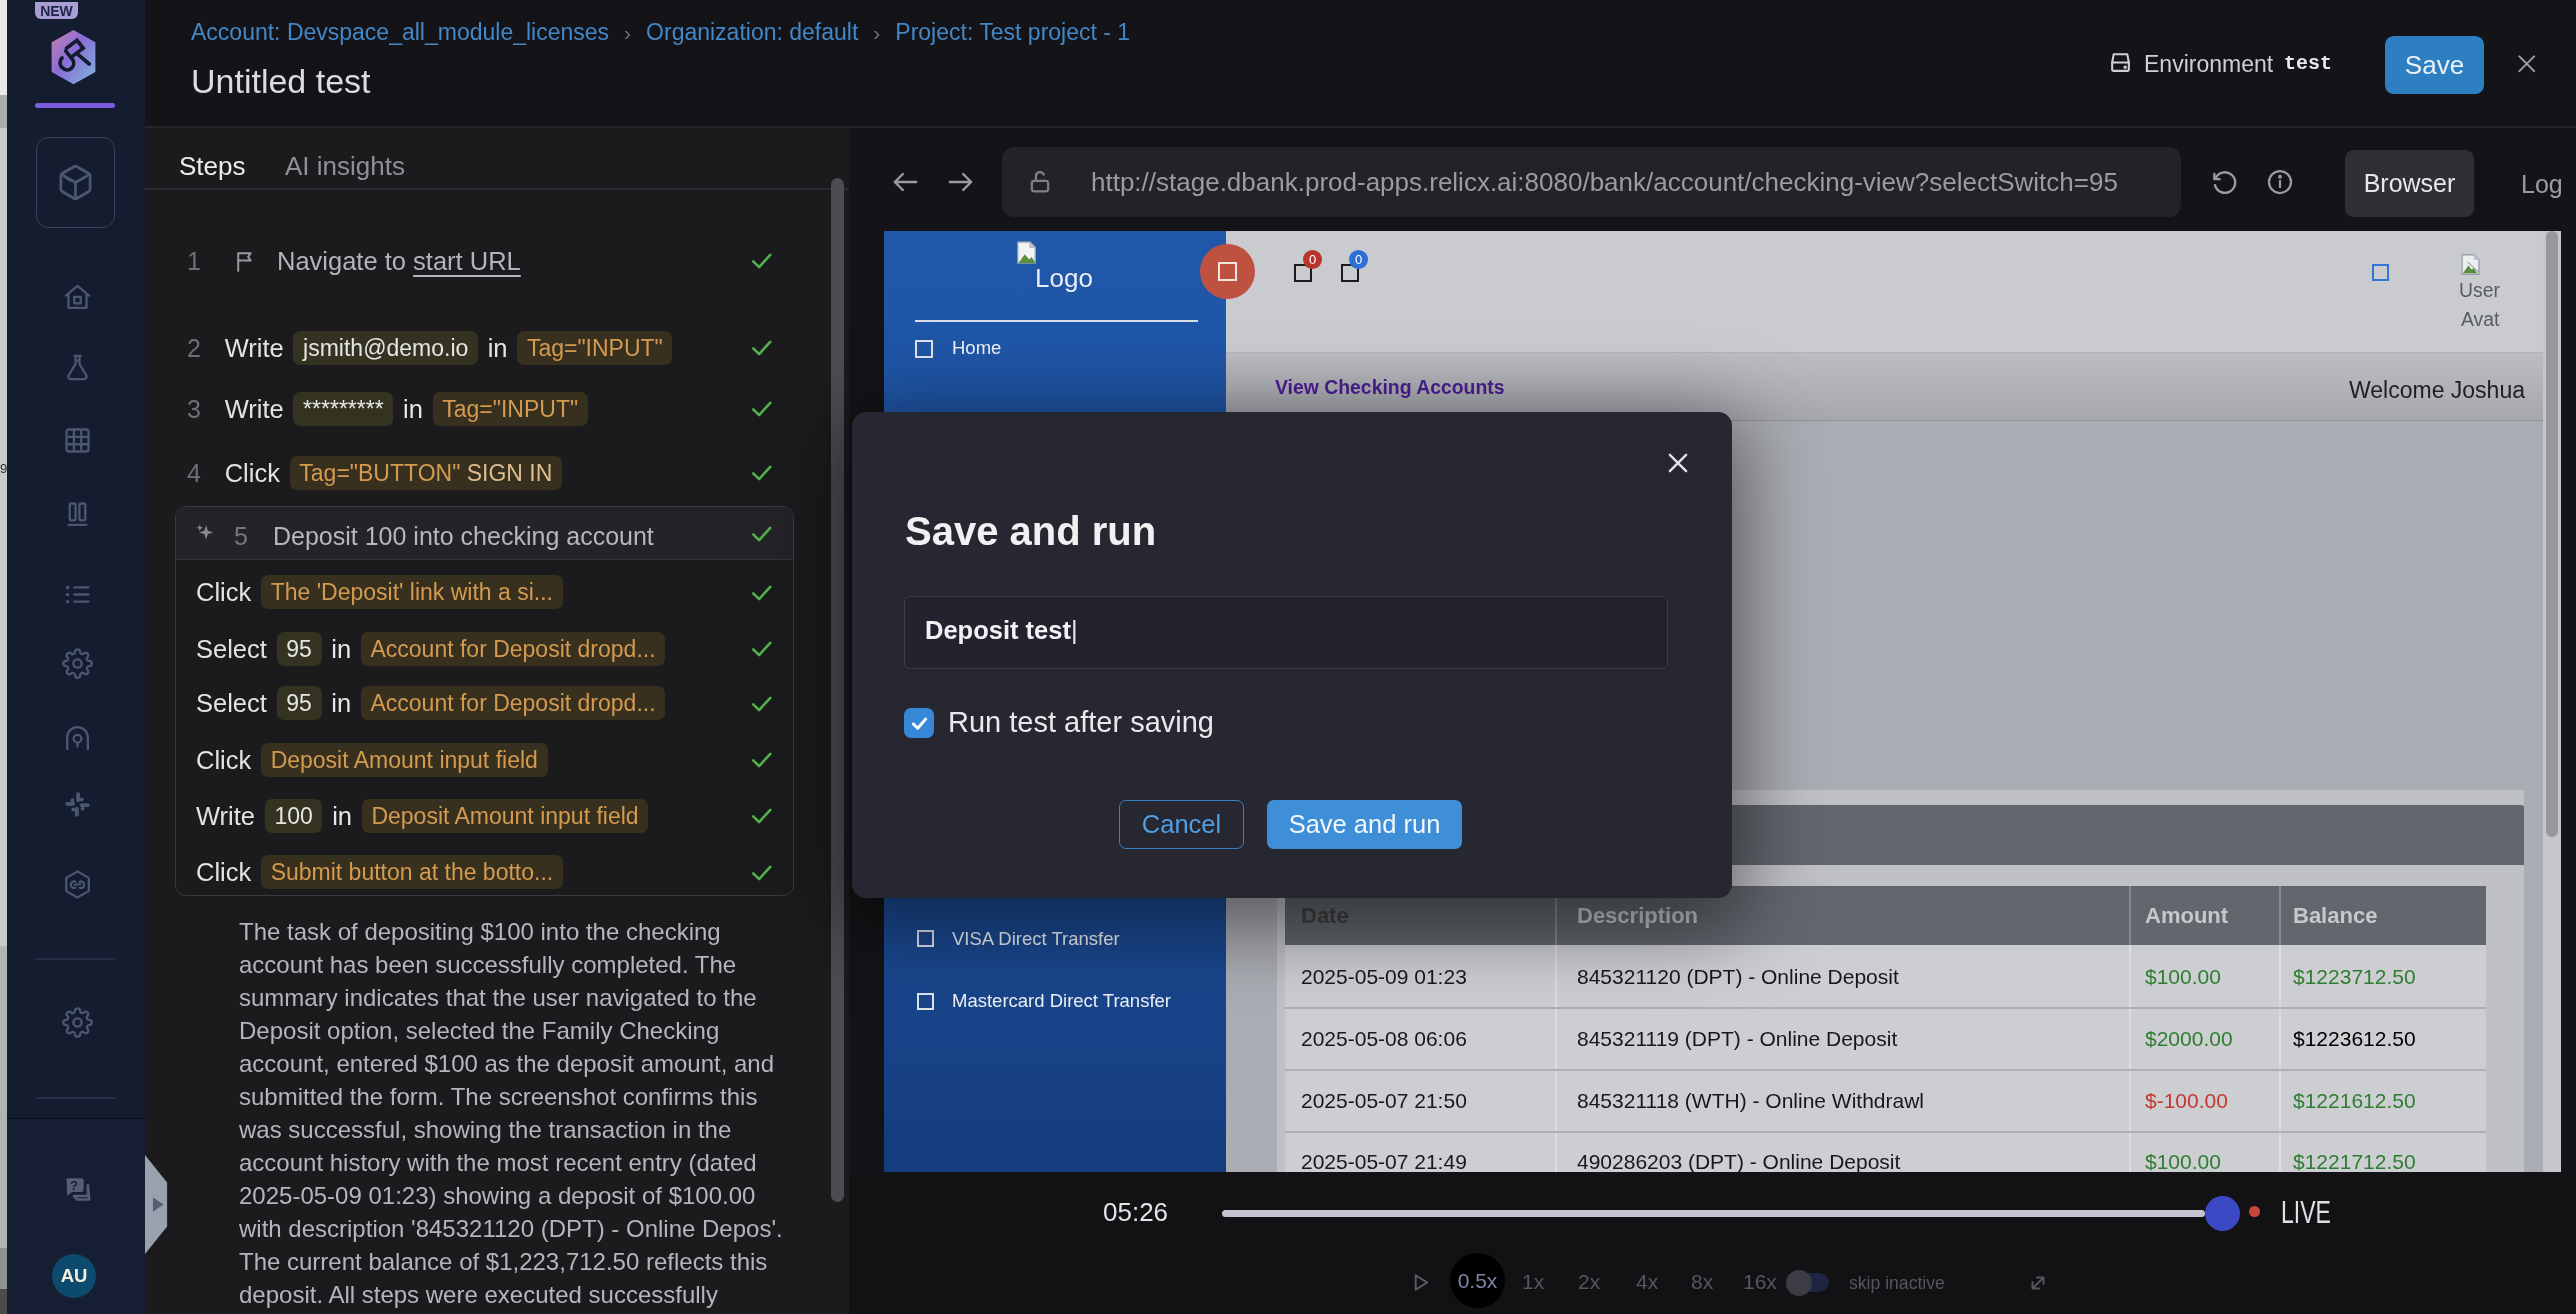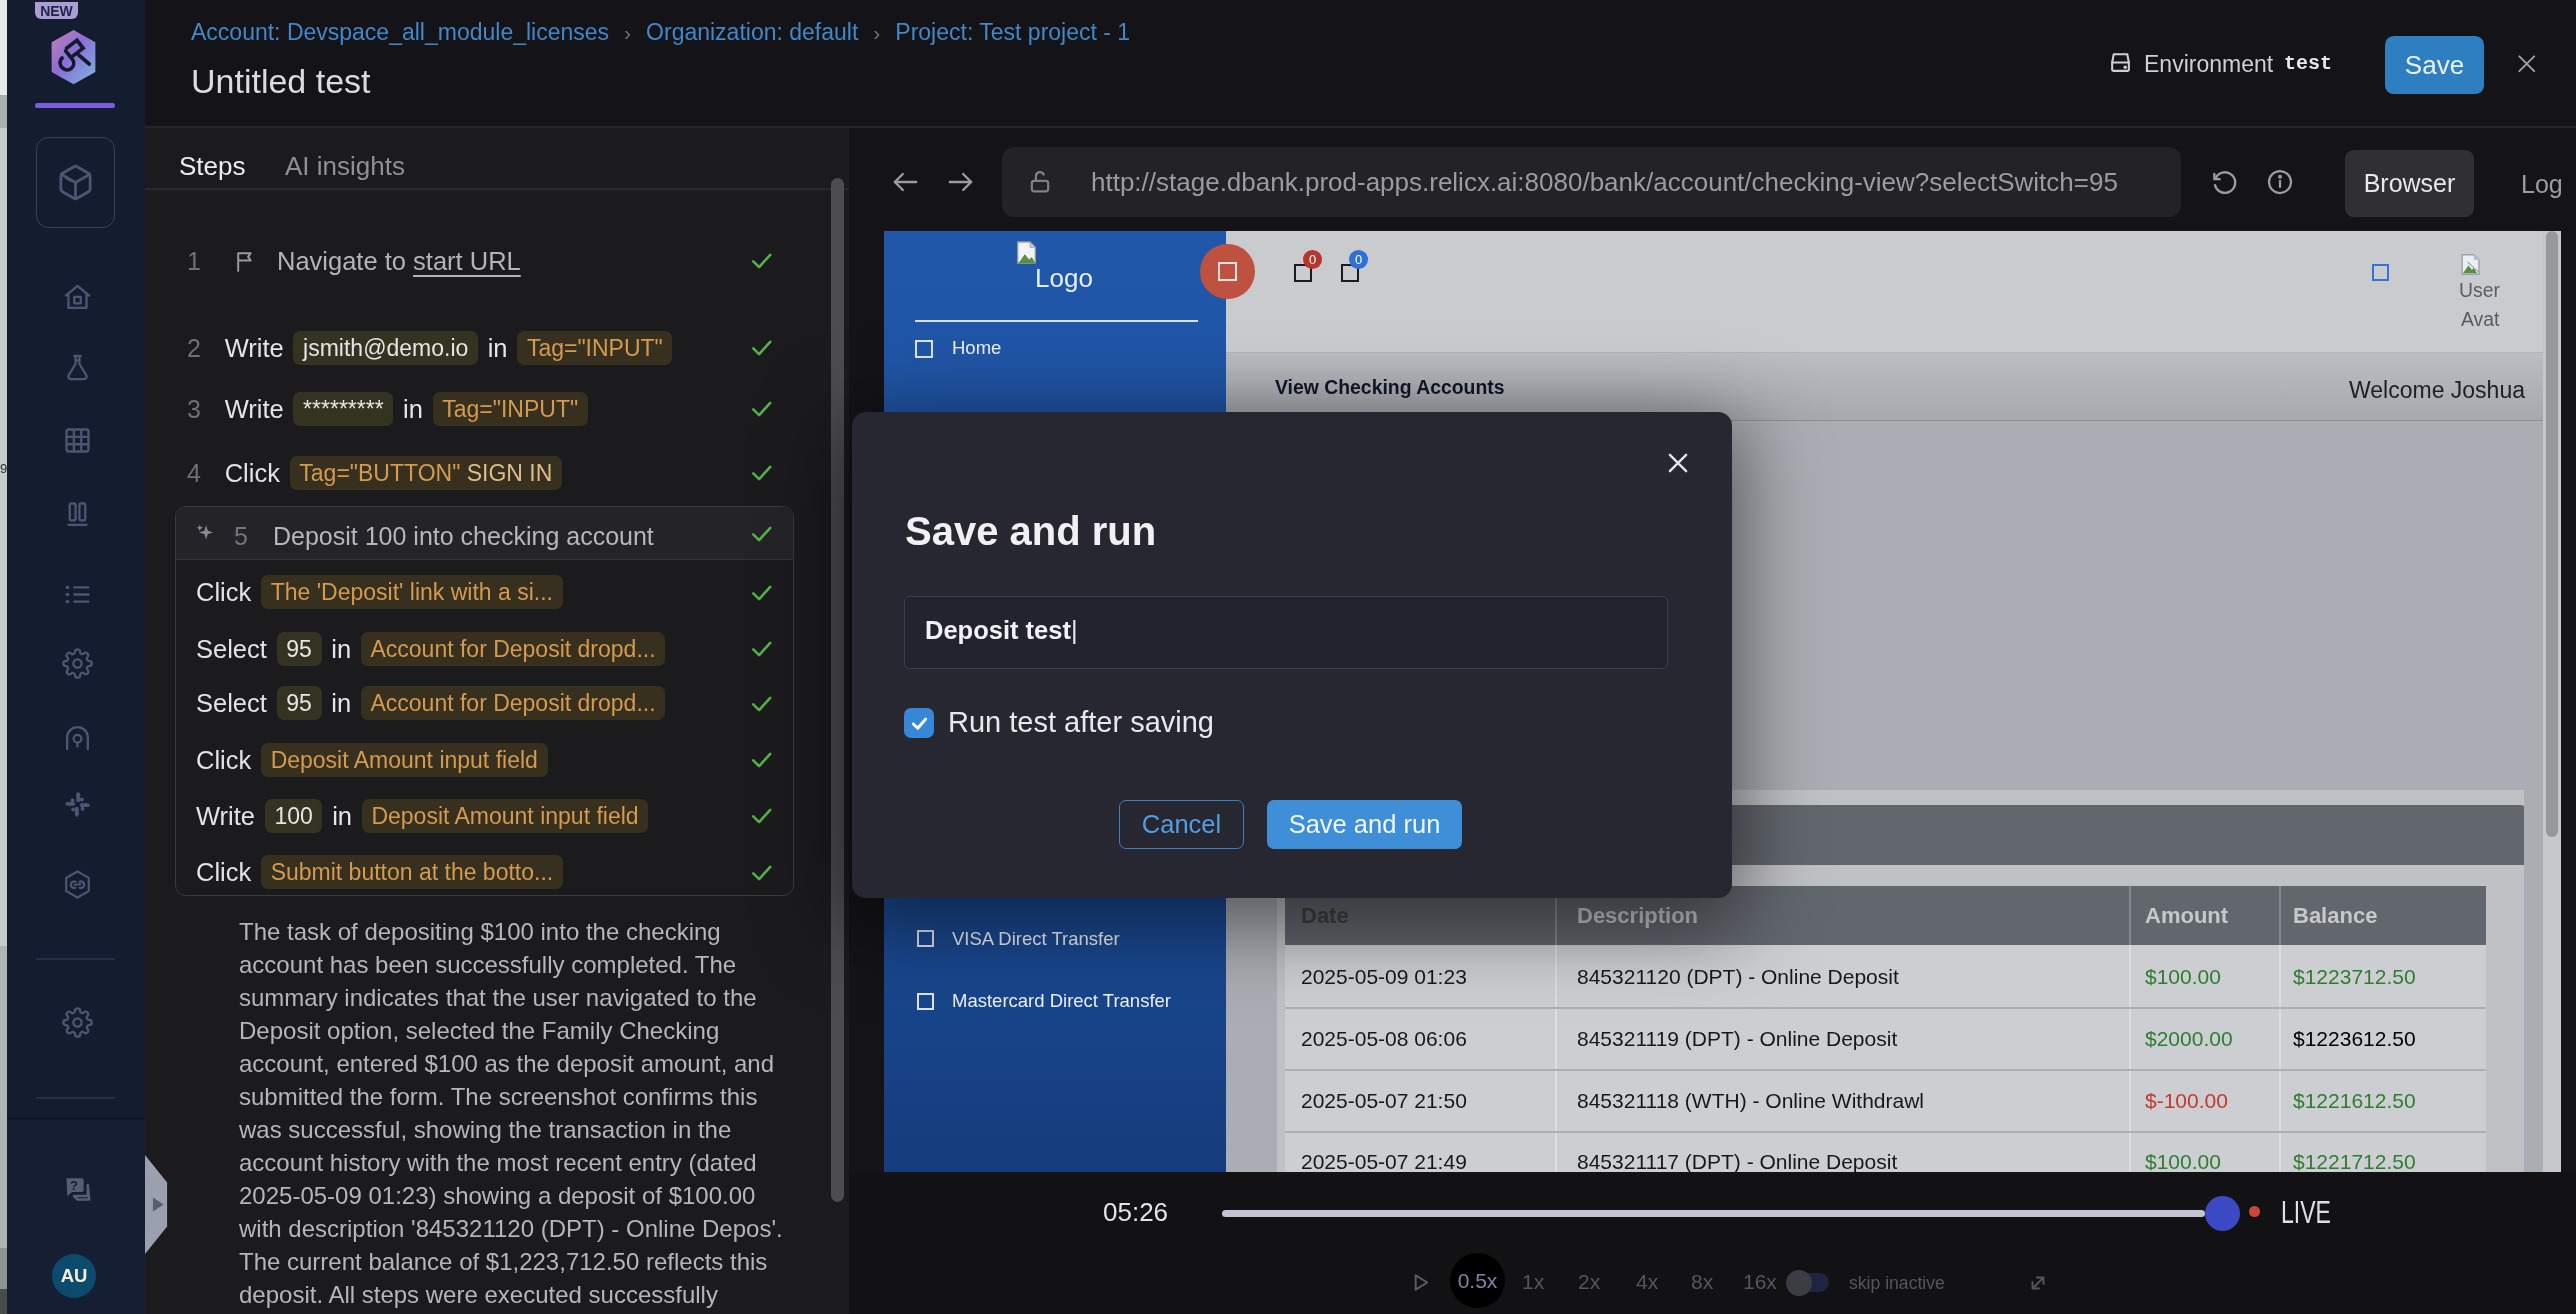"View Checking Accounts" div.abs { color: #0f172a -> #4c1d95 }
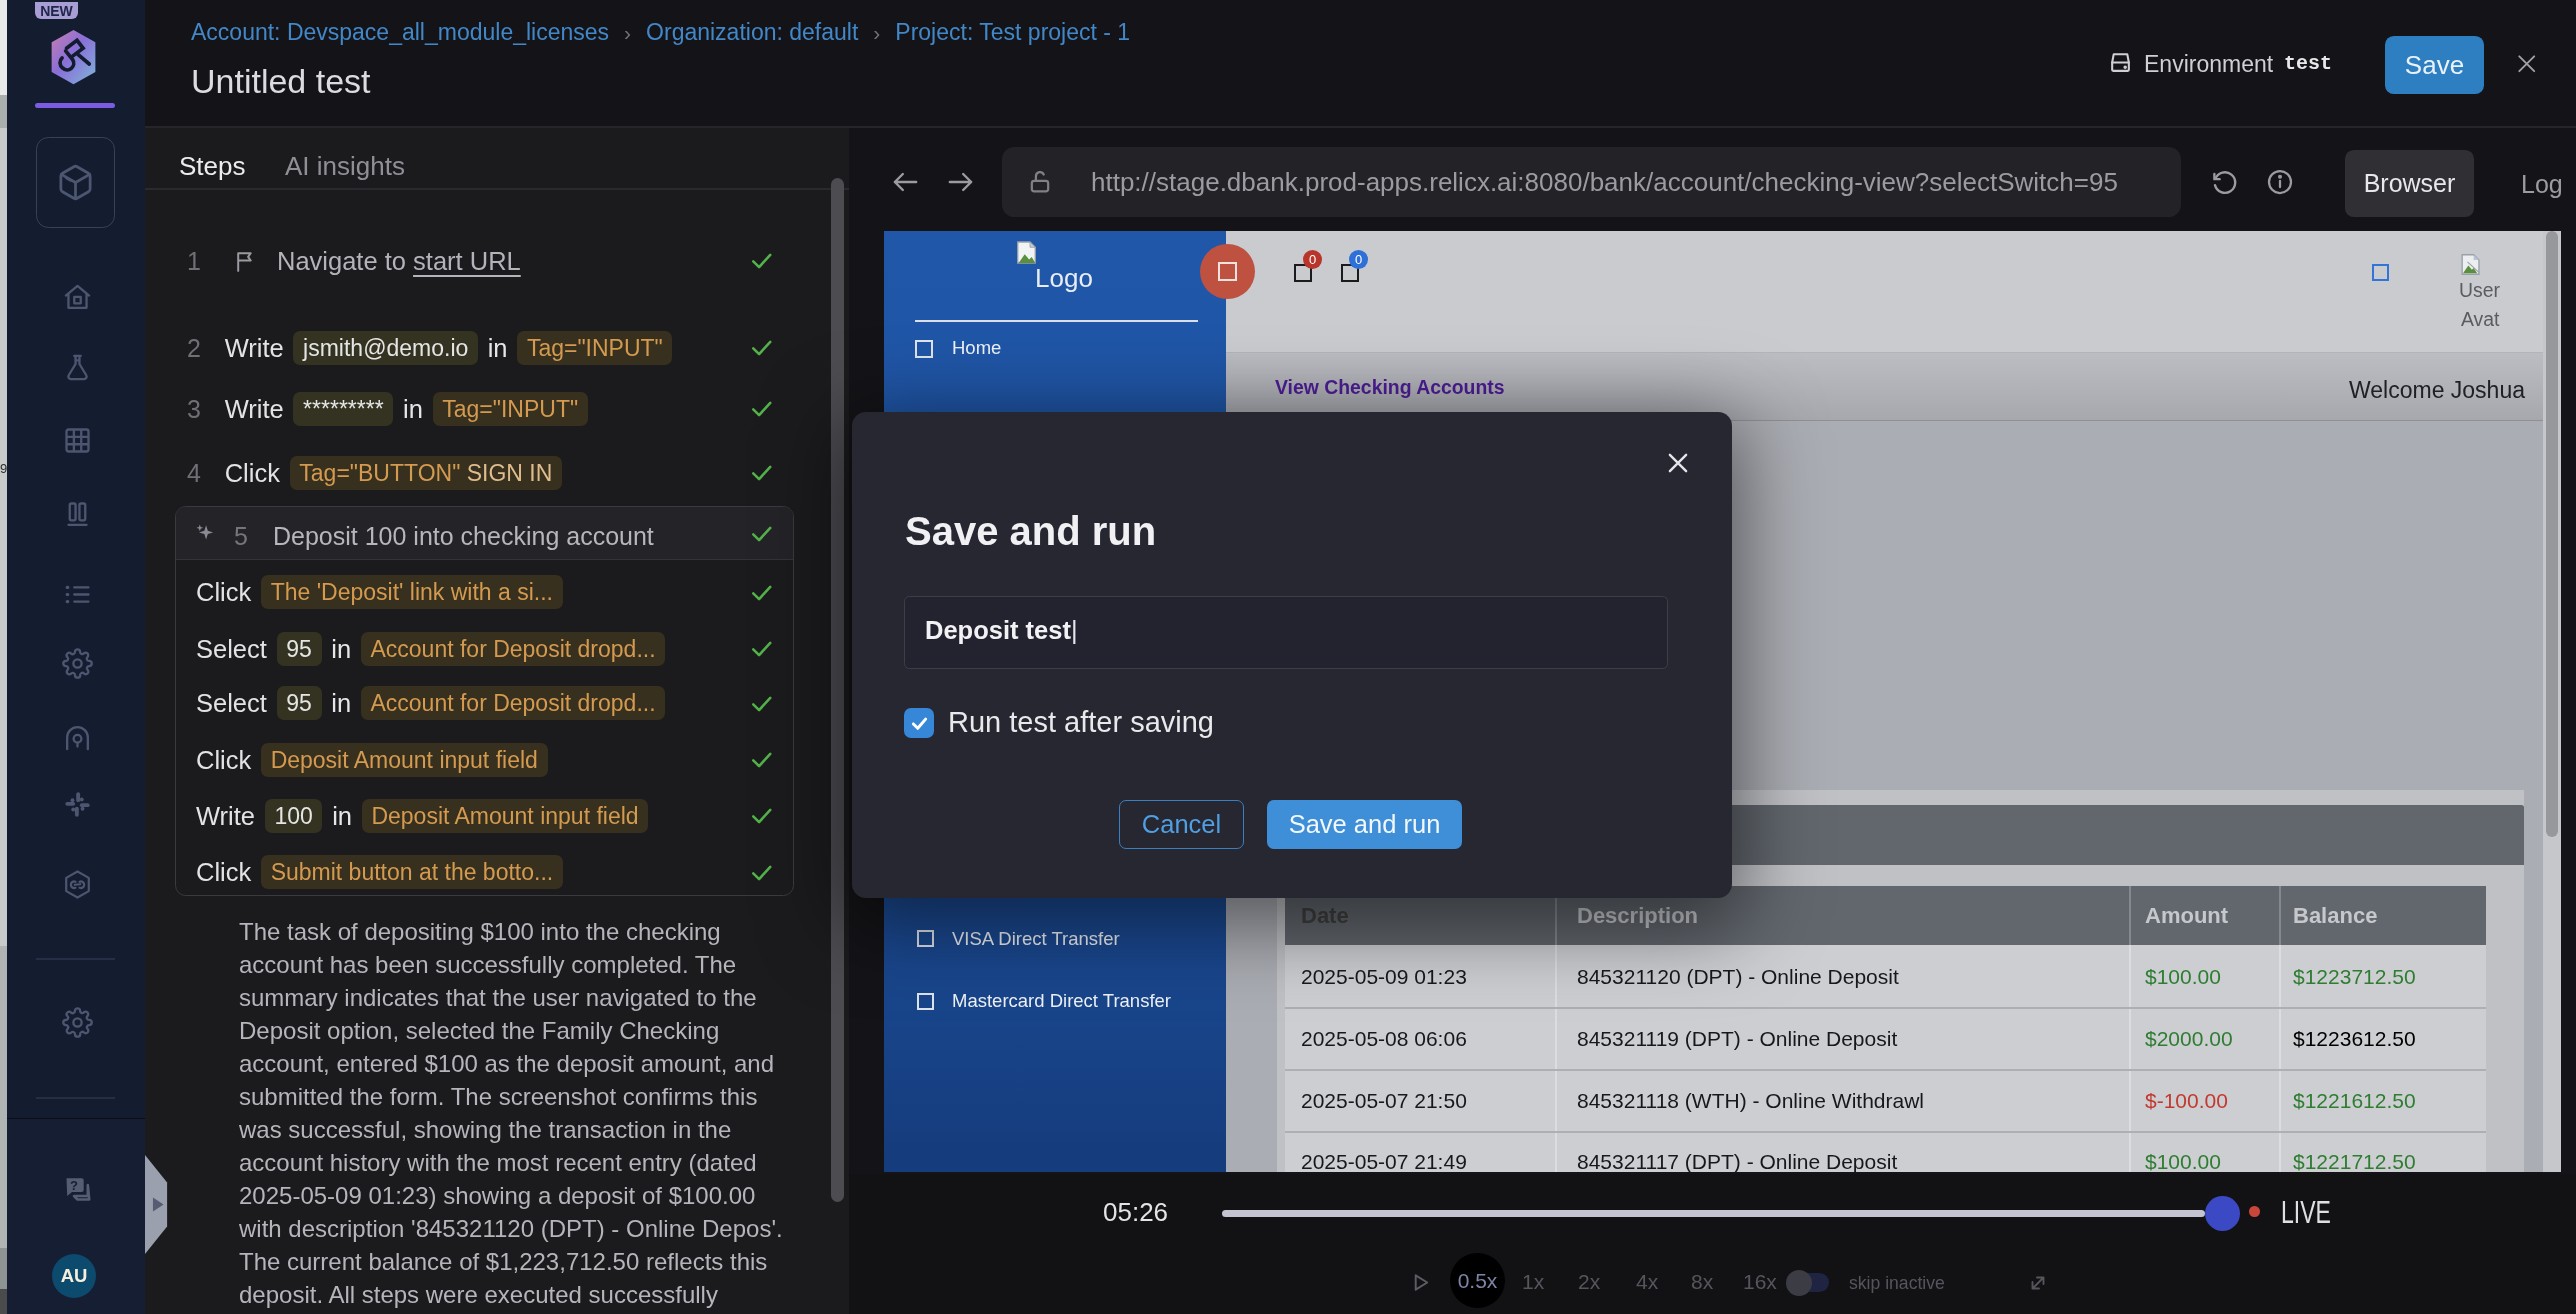"845321117 (DPT) - Online Deposit" div.abs { text: 845321117 -> 490286203 }
